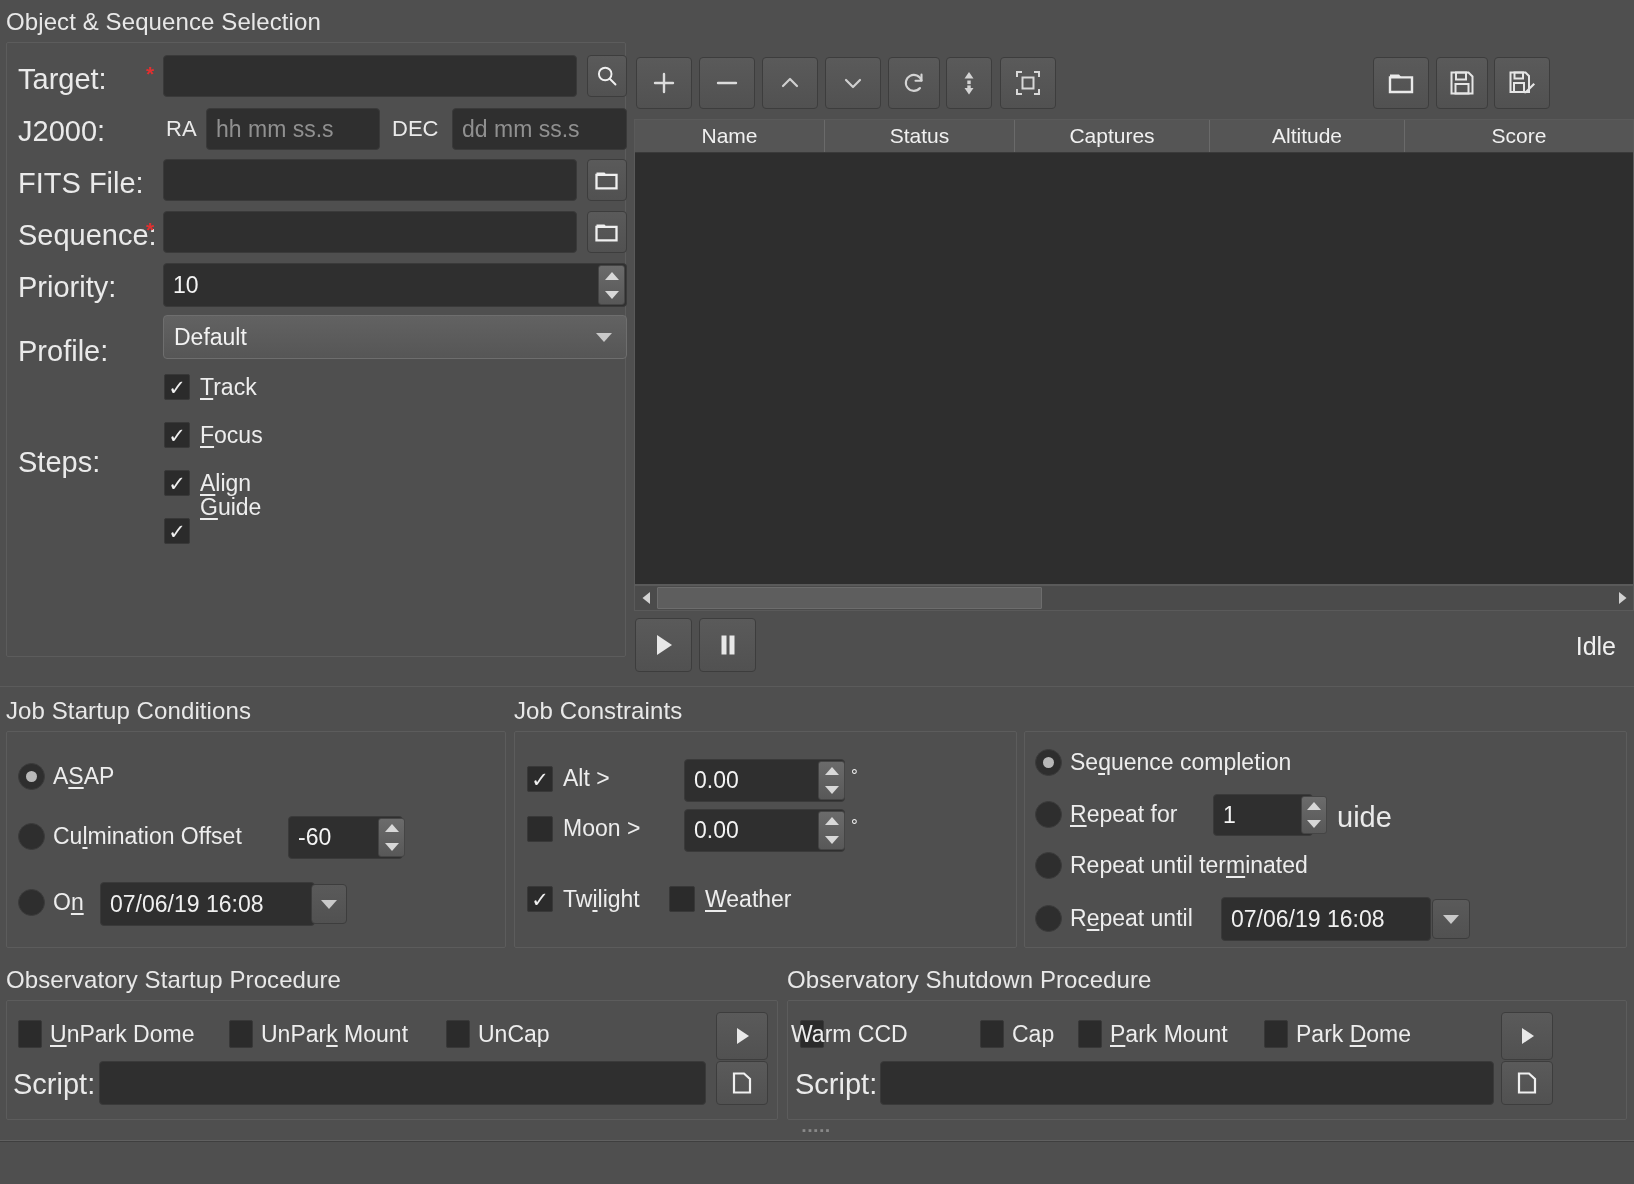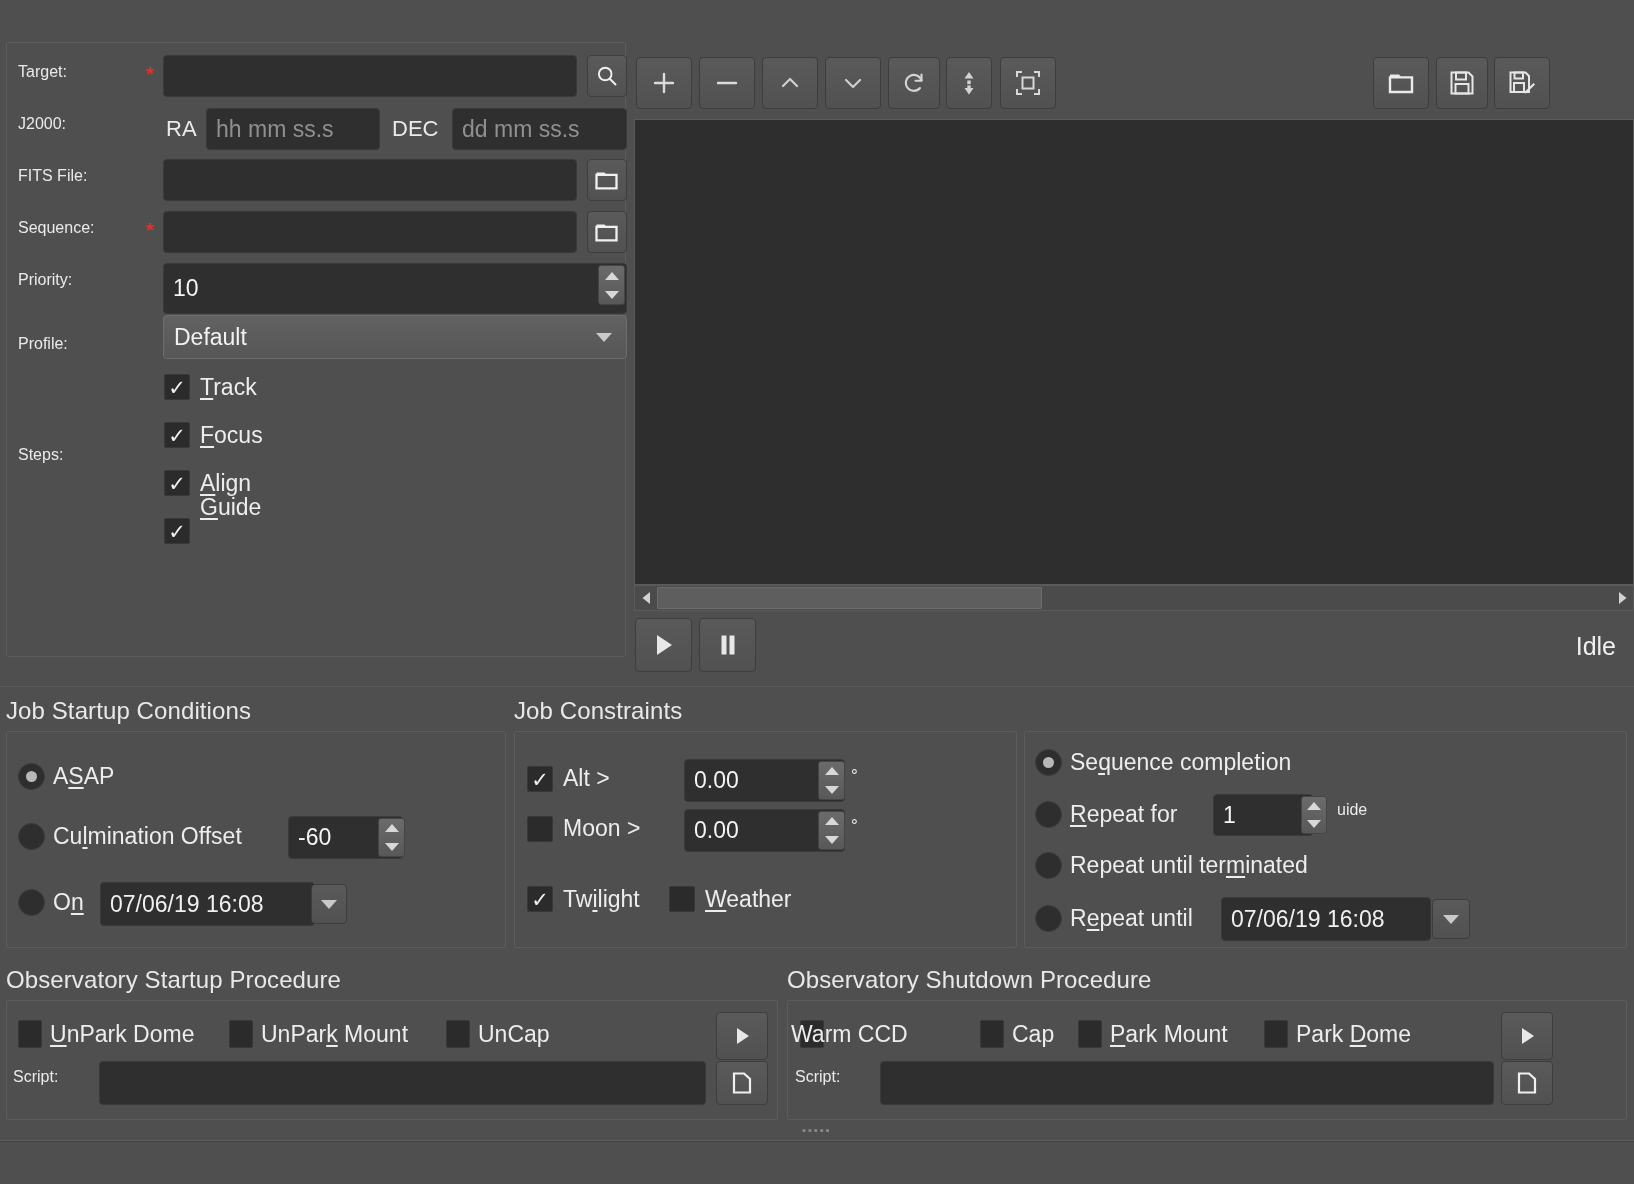"Object & Sequence Selection" div.group-title { html: none -> <div>Object &amp; Sequence Selection</div> }
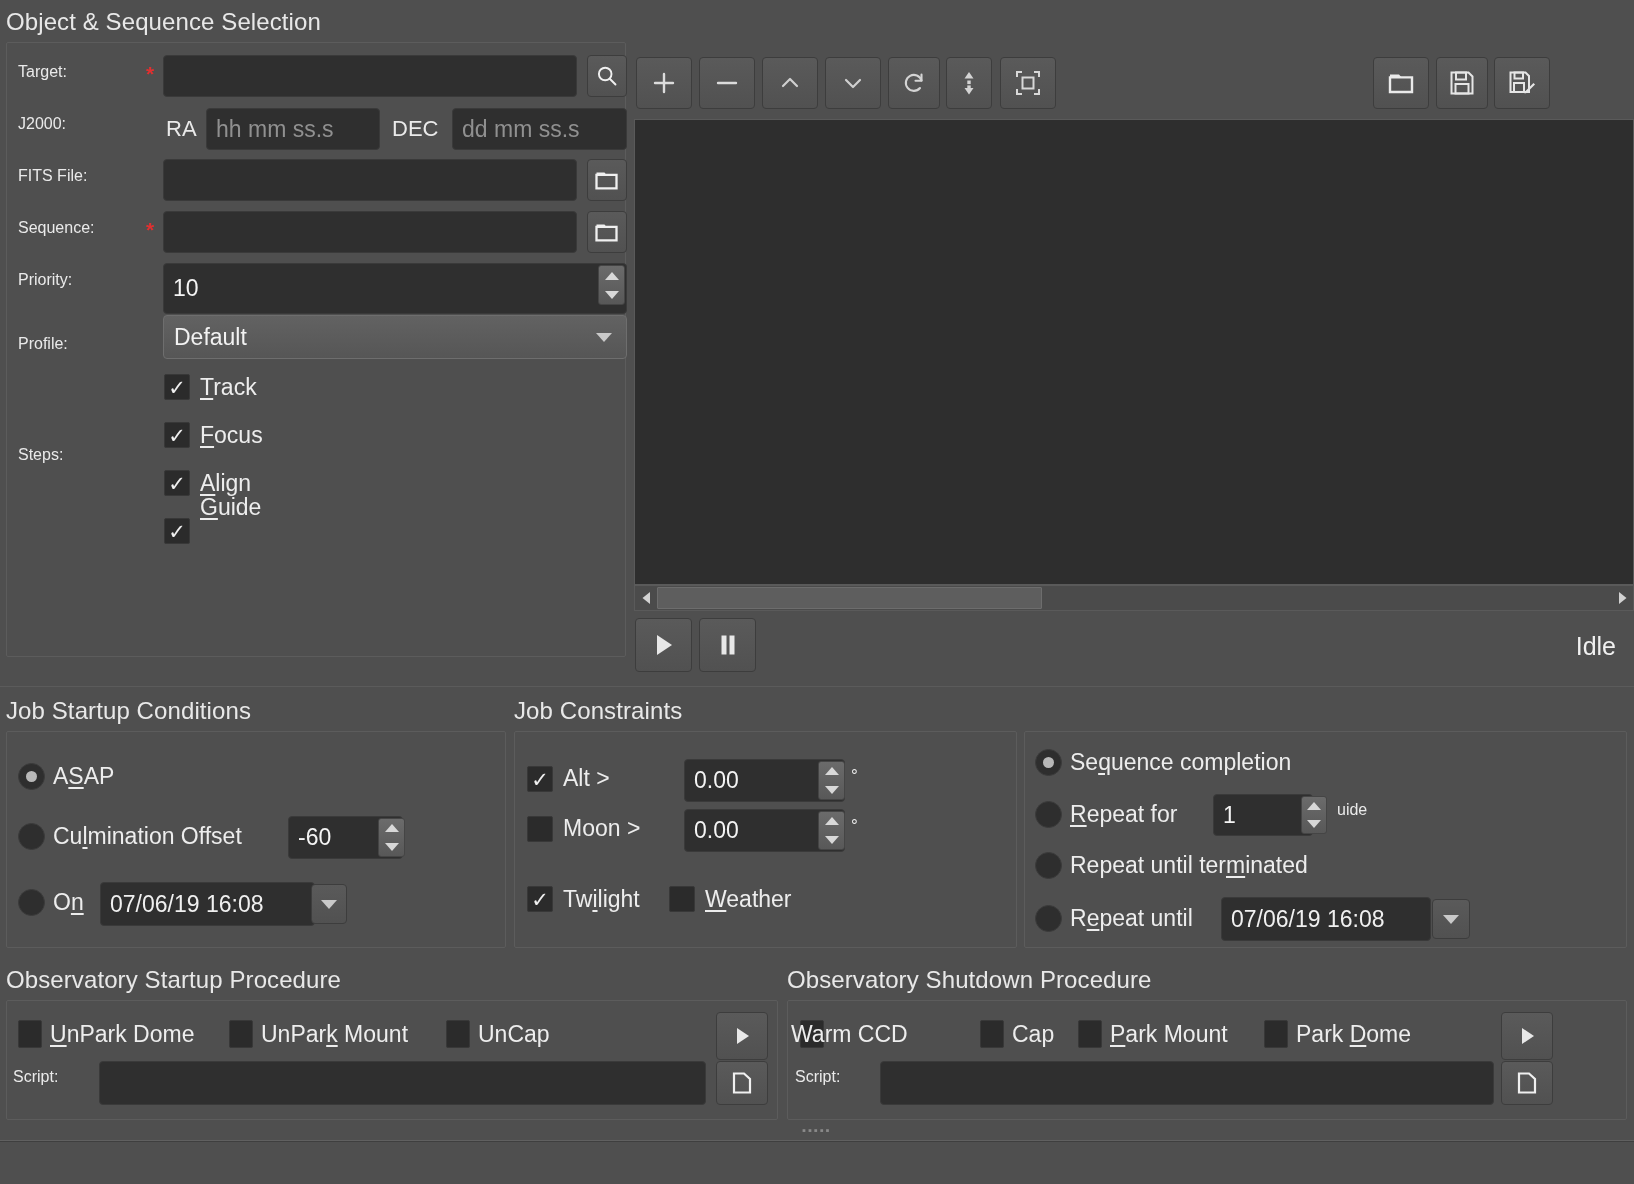"Target:" .lbl { font-size: 16px -> 29px }
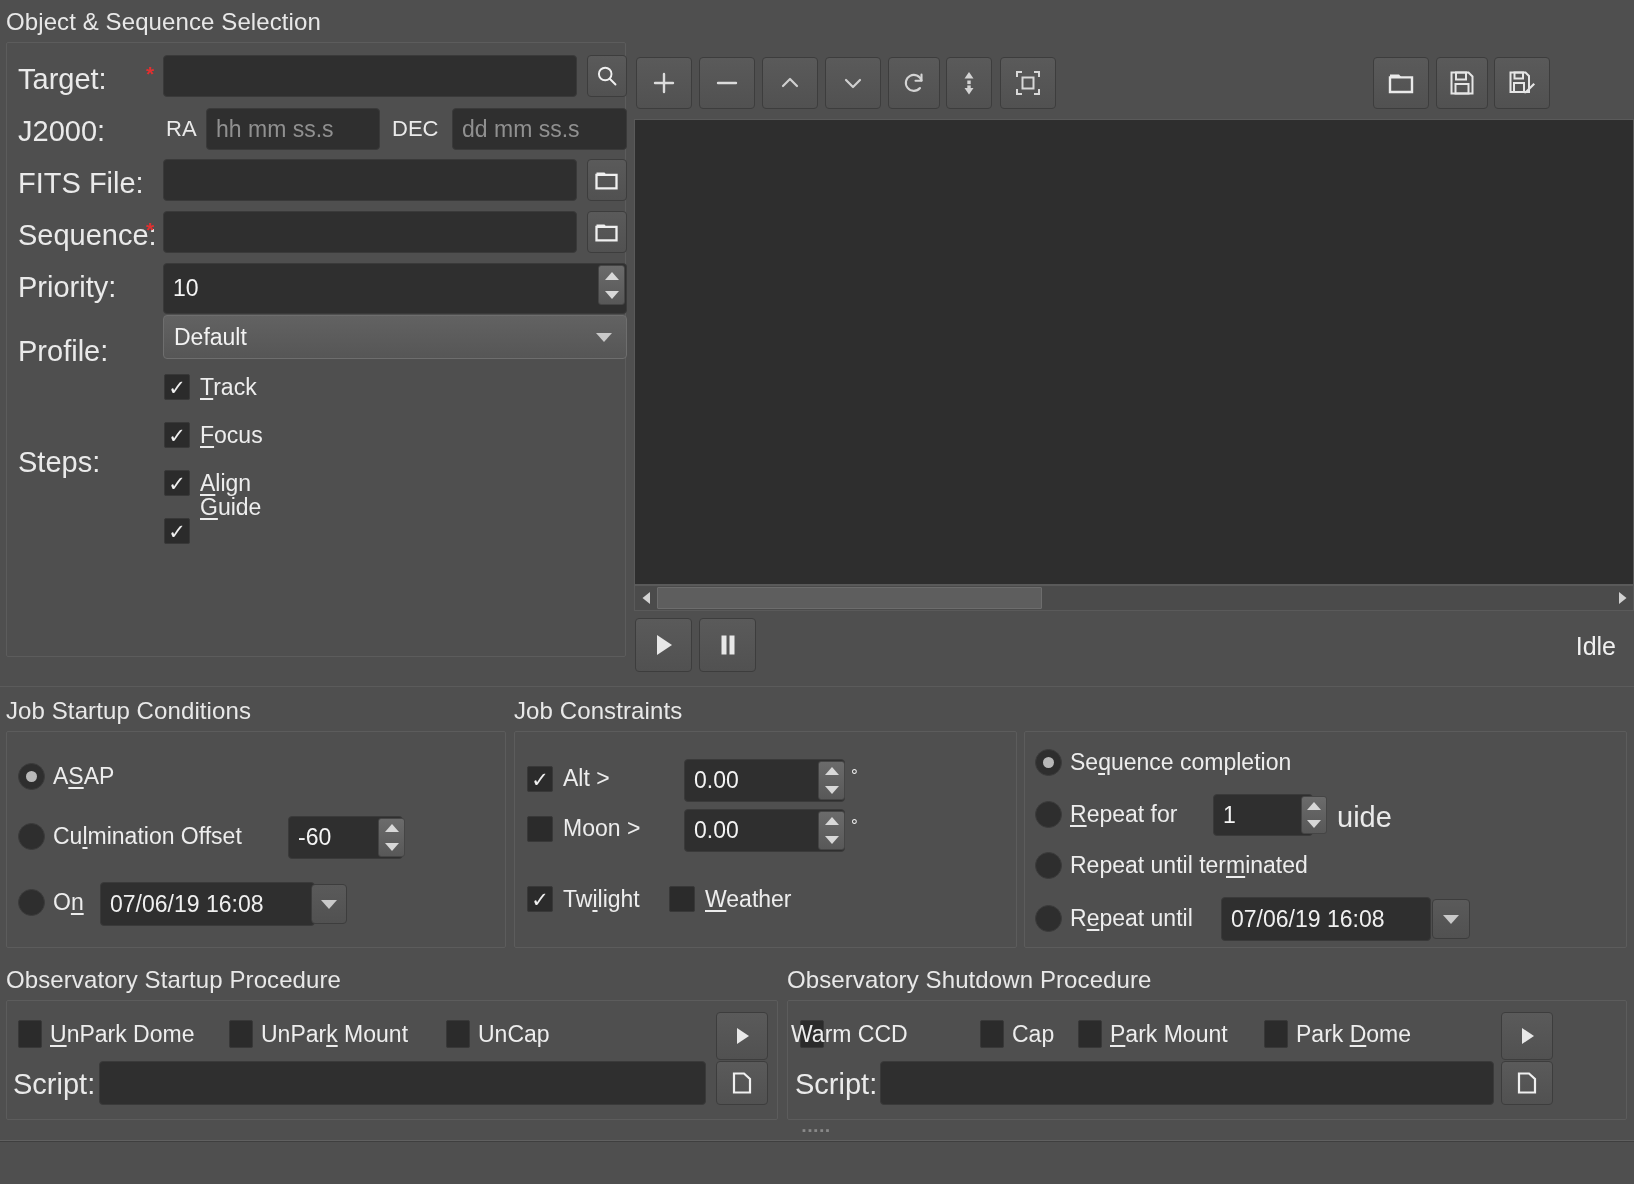"Name" div.thead { html: none -> <div> <div>Name</div> <div>Status</div> <div>Captures</div> <div>Altitude</div> <div>Score</div> </div> }
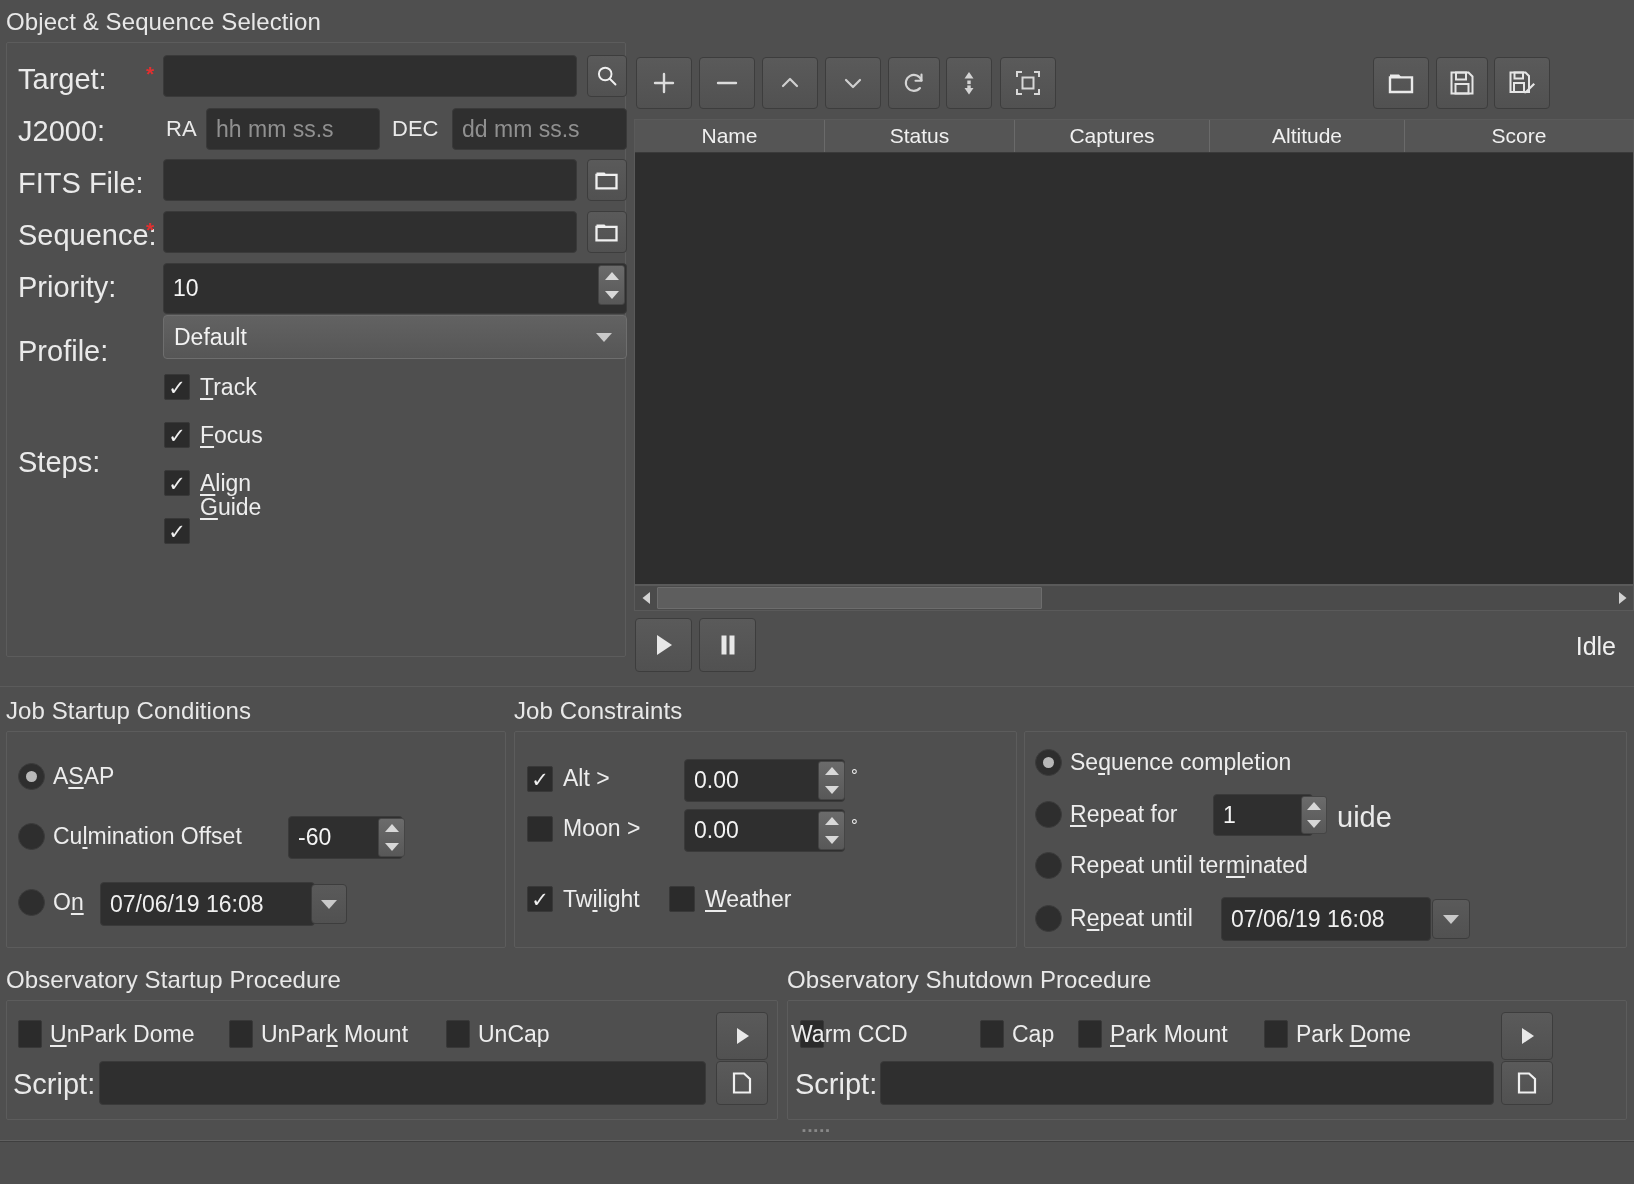"10" div.spin-field { height: 51px -> 44px }
